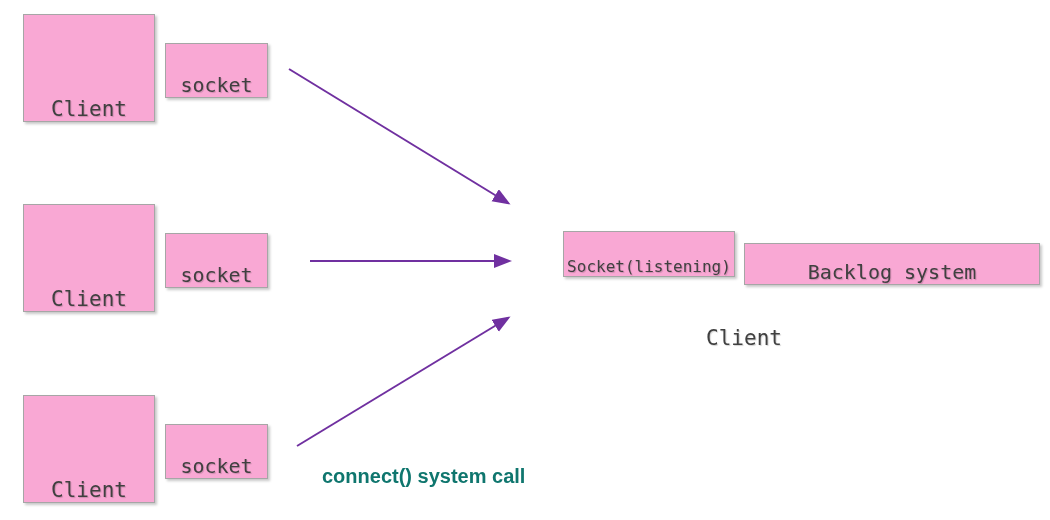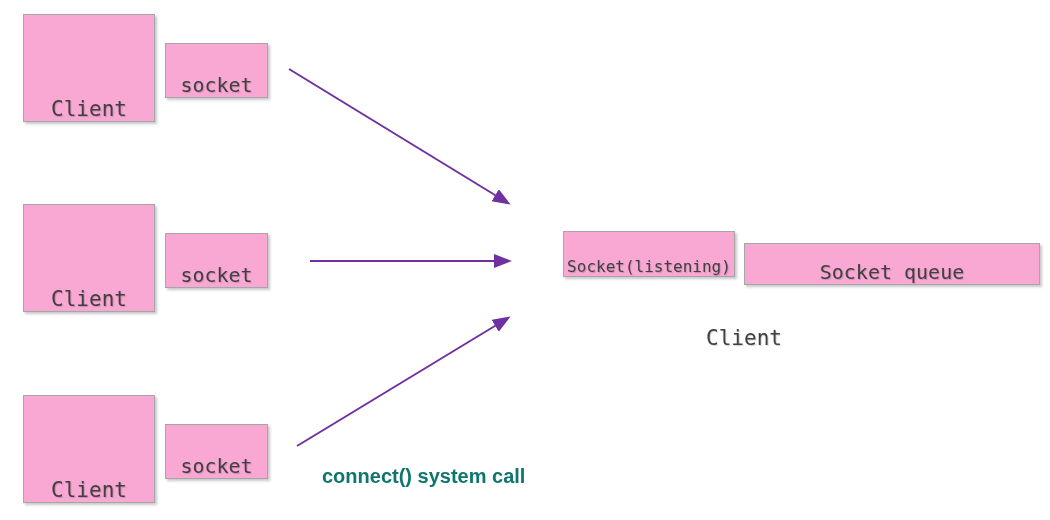"Socket queue" span { text: Socket queue -> Backlog system }
